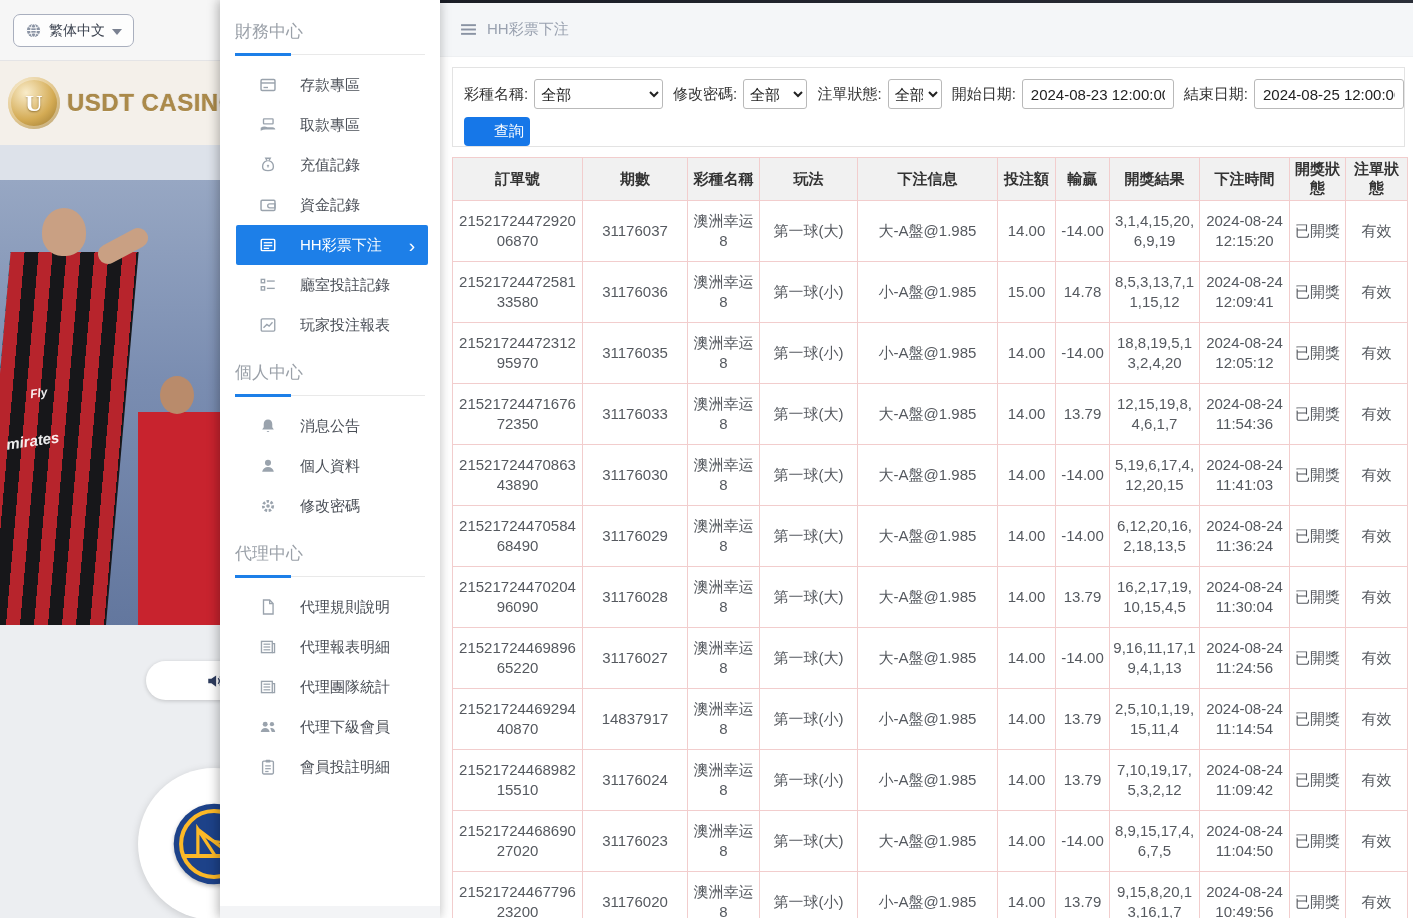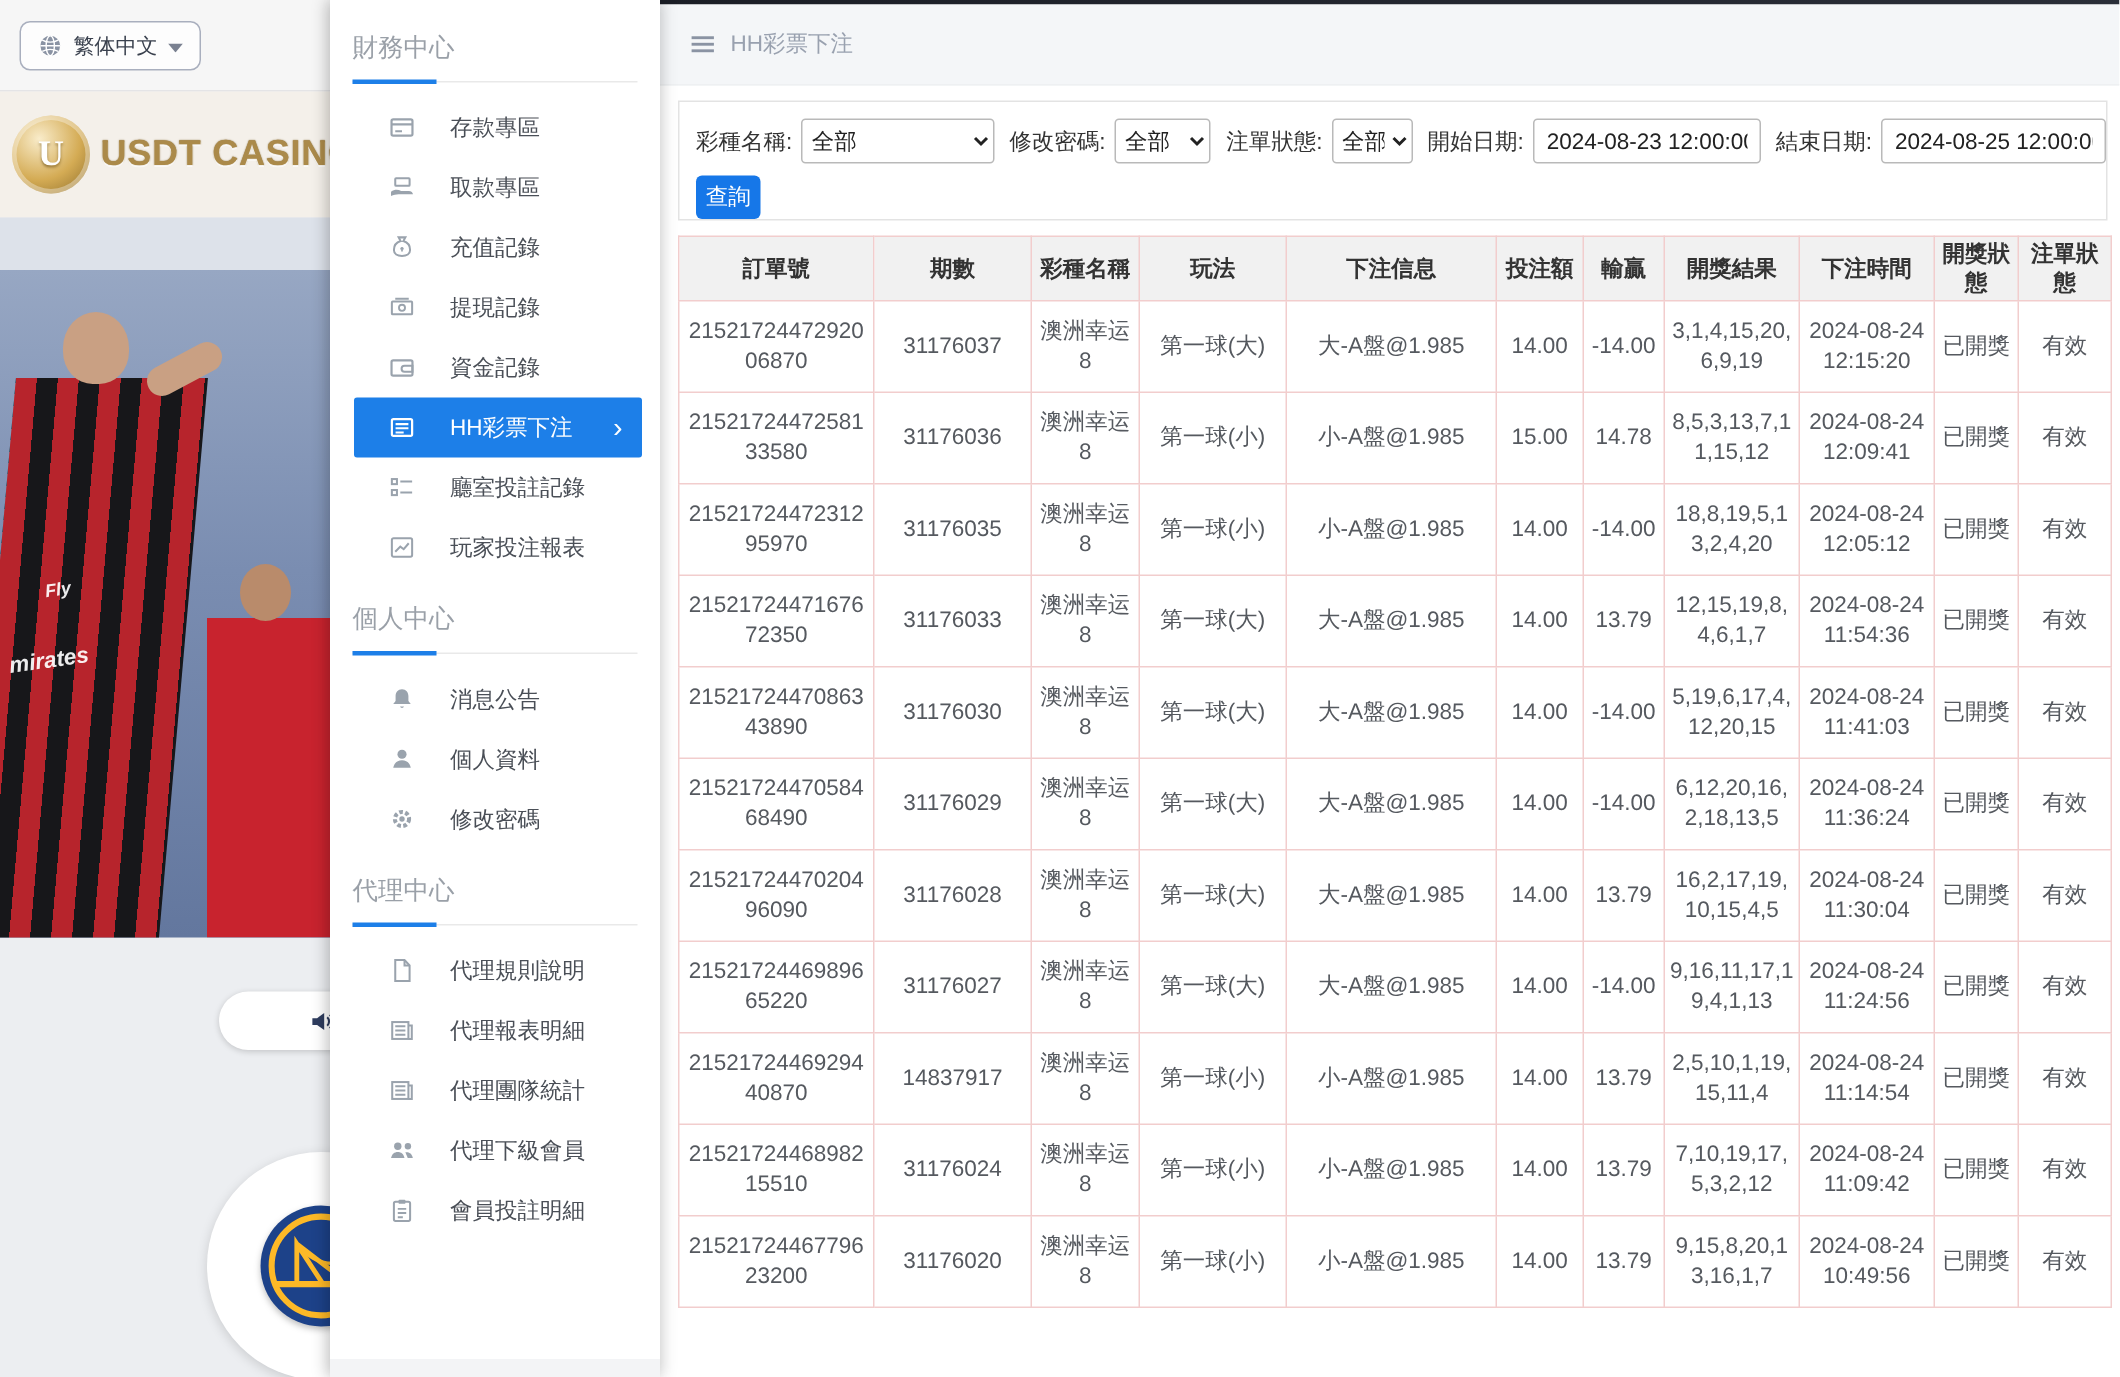"查詢" .btn-query { text-align: none -> right; width: 43px -> 66px }
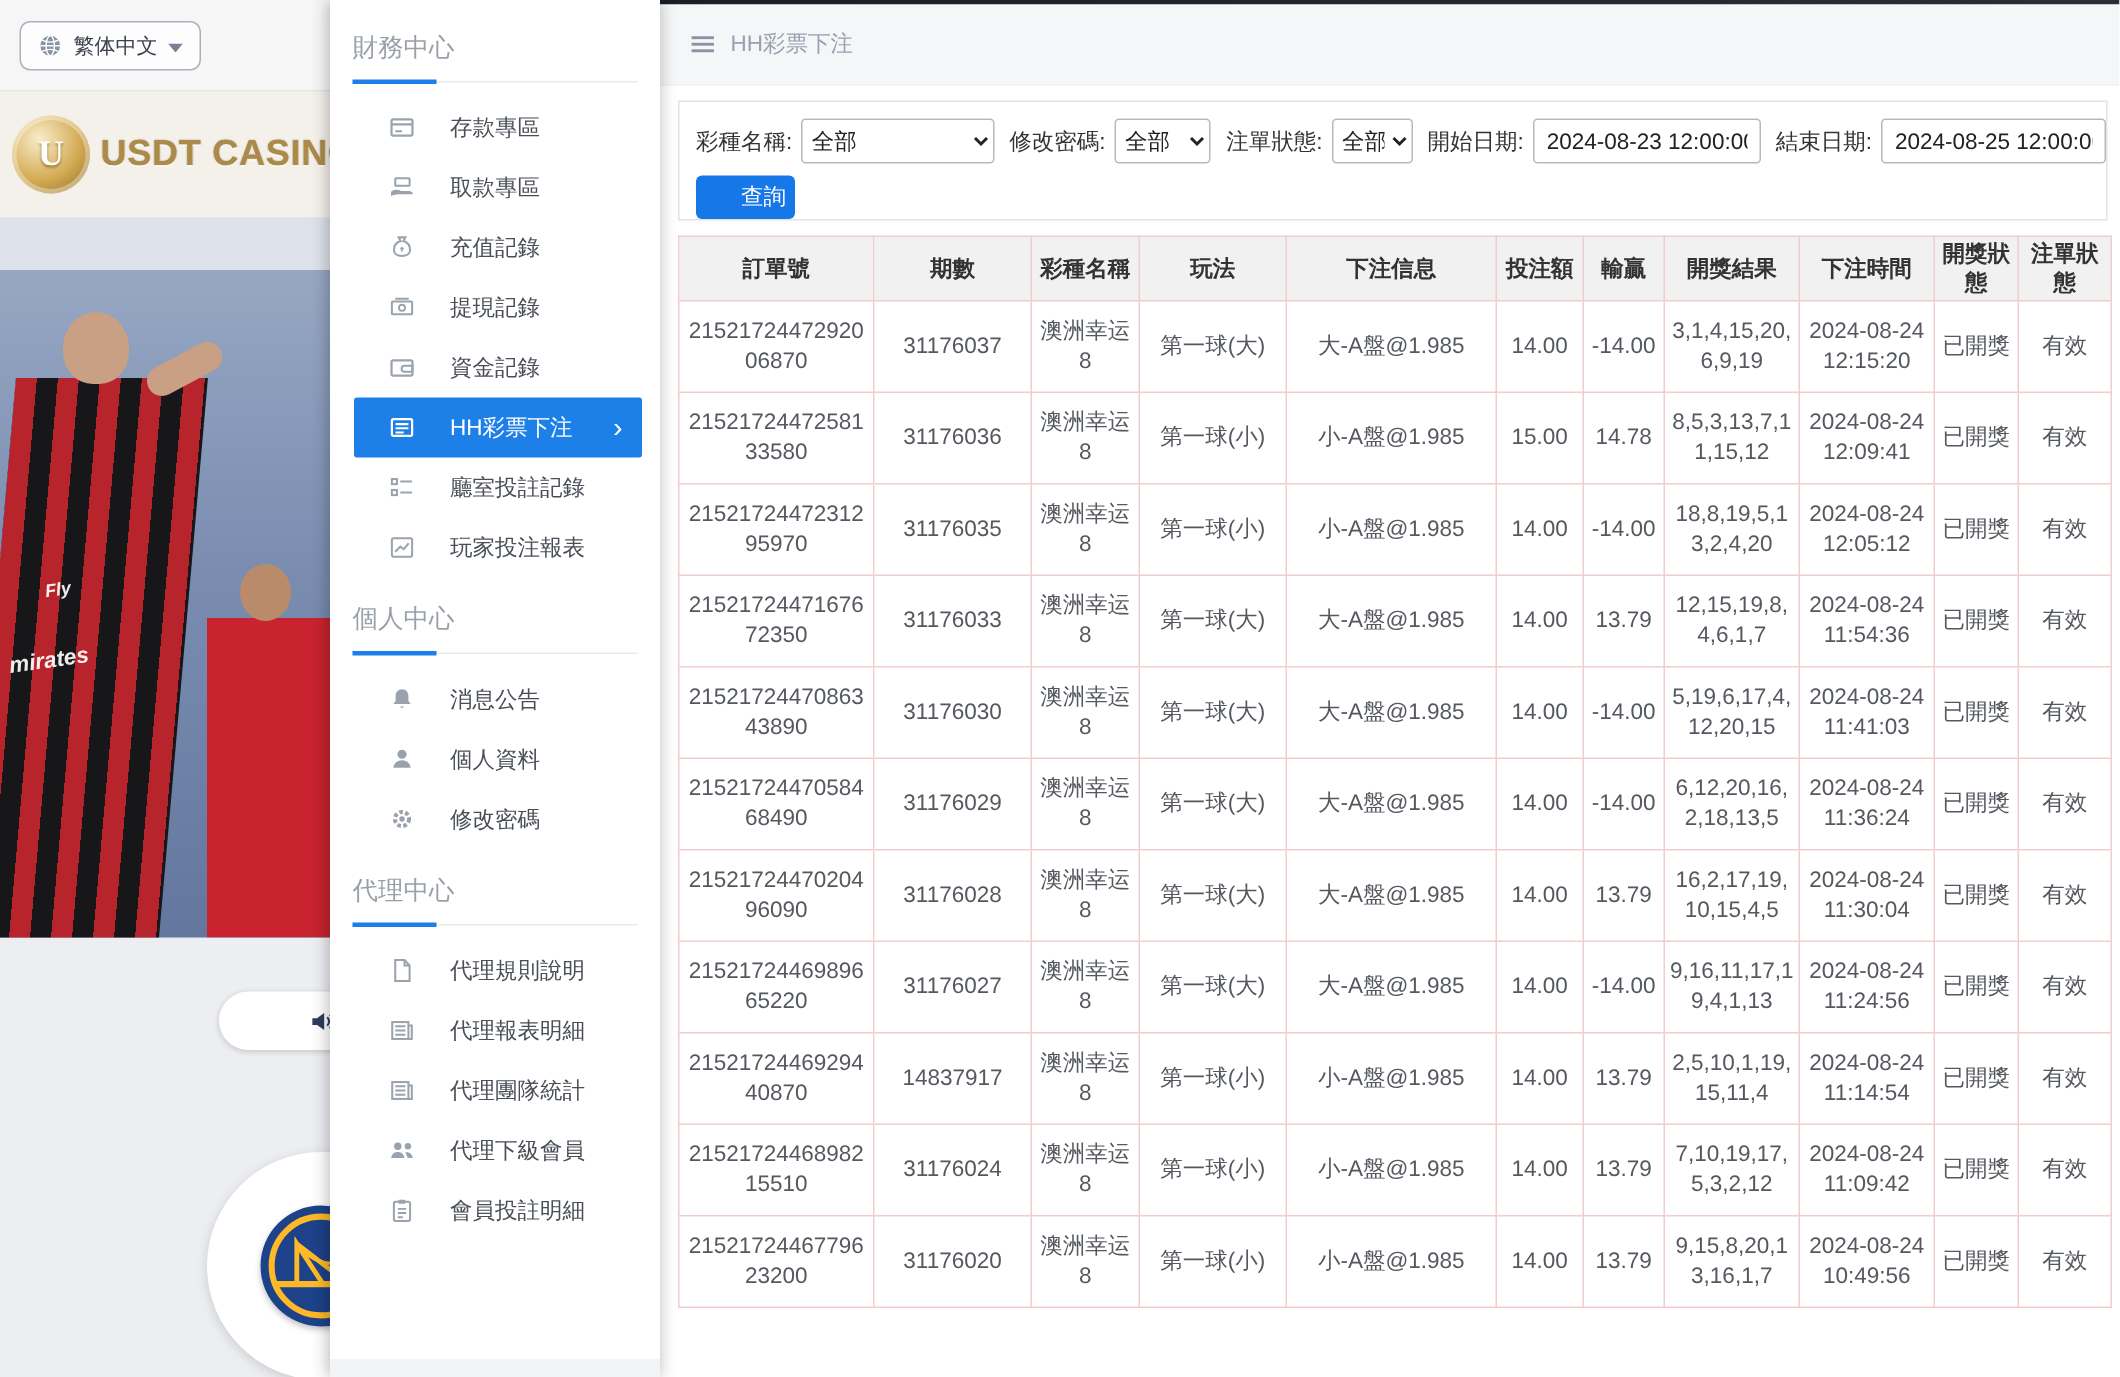"提現記錄" div.side-item { html: <div> <span> <svg> <rect></rect> <circle></circle> <path></path> </svg> </span> <span>提現記錄</span> </div> -> none }
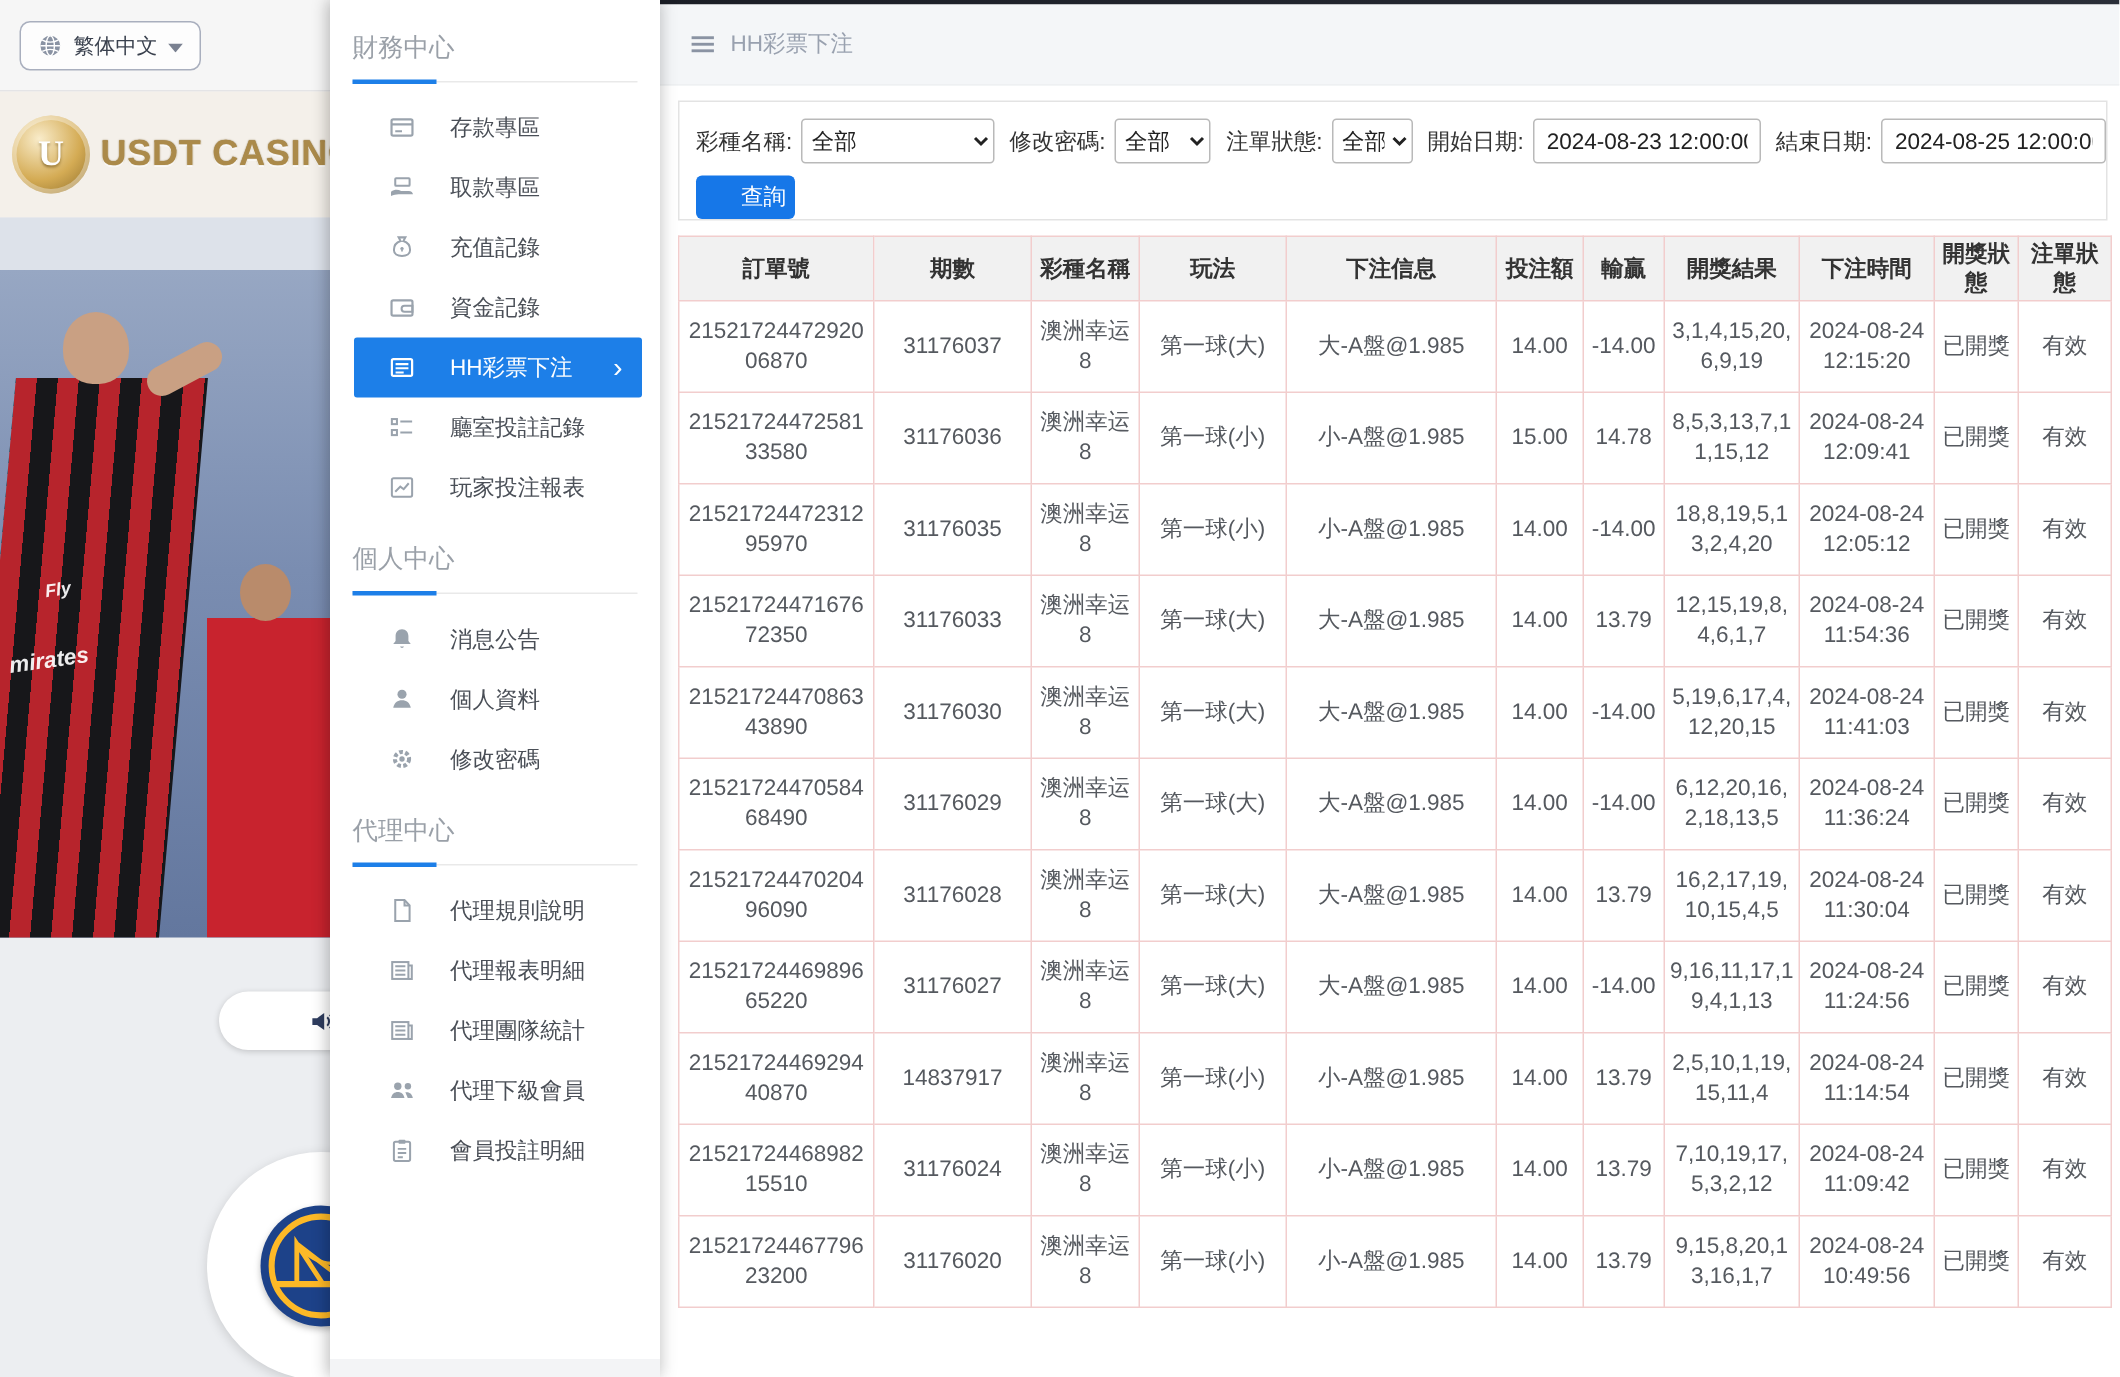"2152172446869027020" tr { html: none -> <tr> <td>2152172446869027020</td> <td>31176023</td> <td>澳洲幸运8</td> <td>第一球(大)</td> <td>大-A盤@1.985</td> <td>14.00</td> <td>-14.00</td> <td>8,9,15,17,4,6,7,5</td> <td>2024-08-24 11:04:50</td> <td>已開獎</td> <td>有效</td> </tr> }
